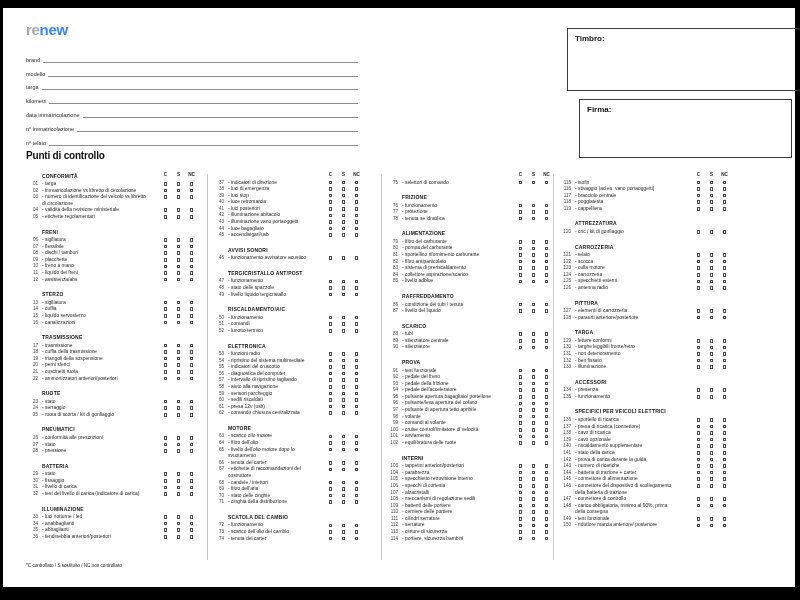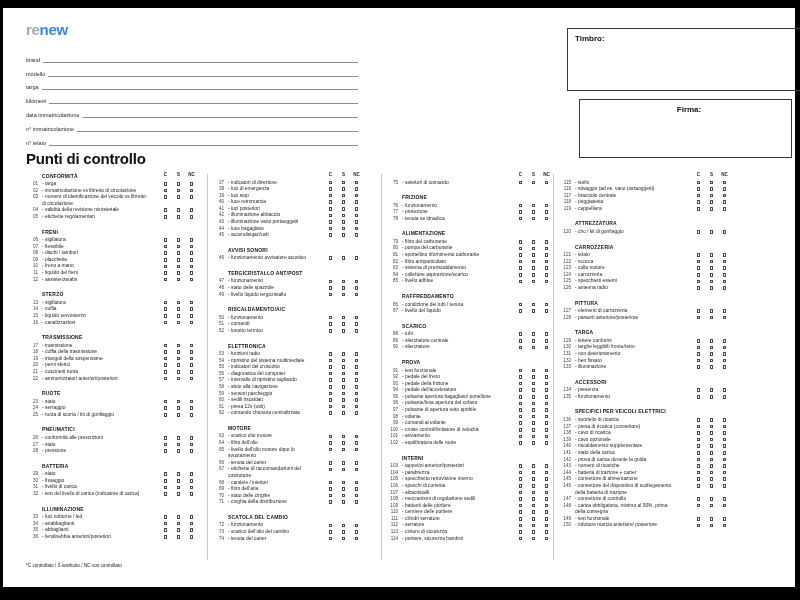"Firma:" .sign-box { text-align: center -> none }
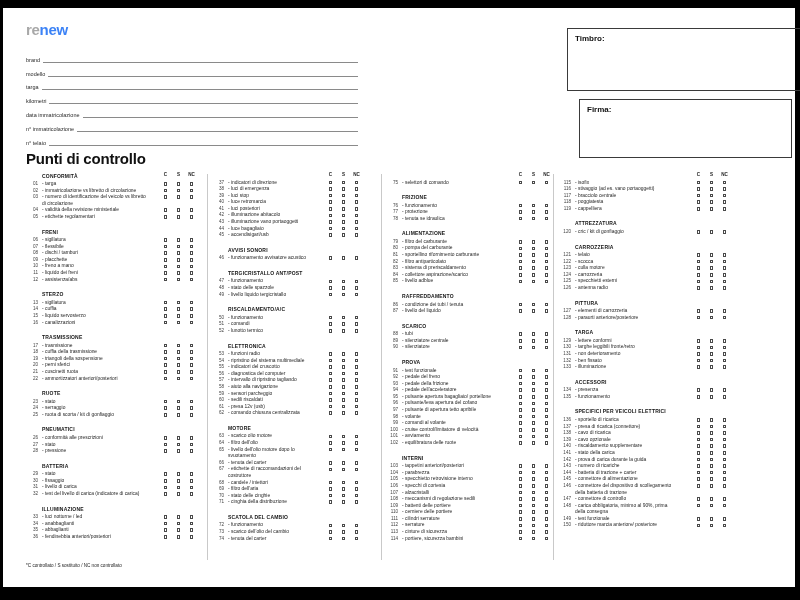"Punti di controllo" .title { font-size: 15px -> 10px }
